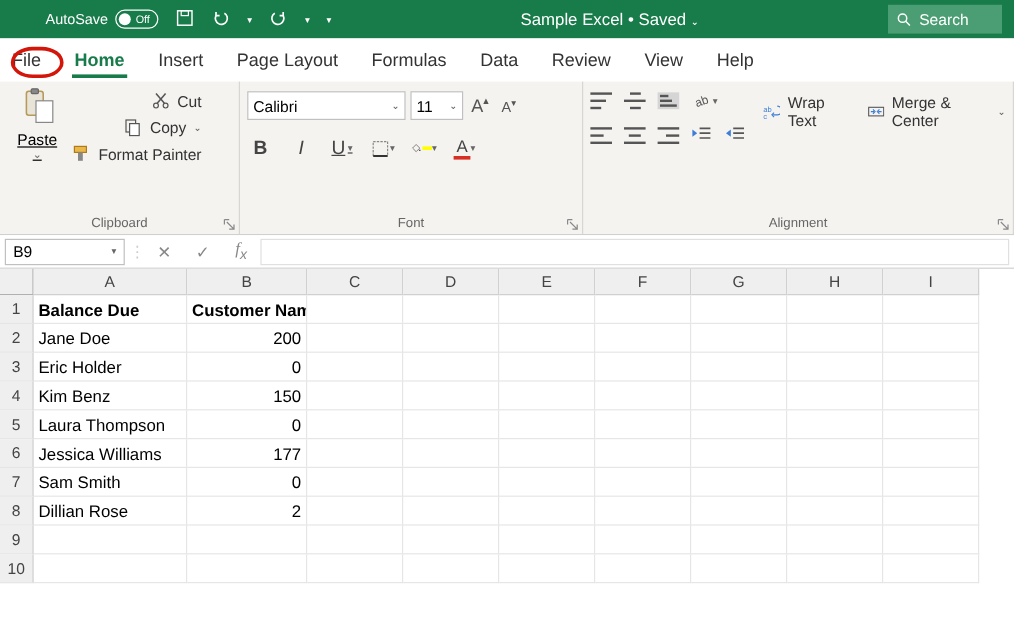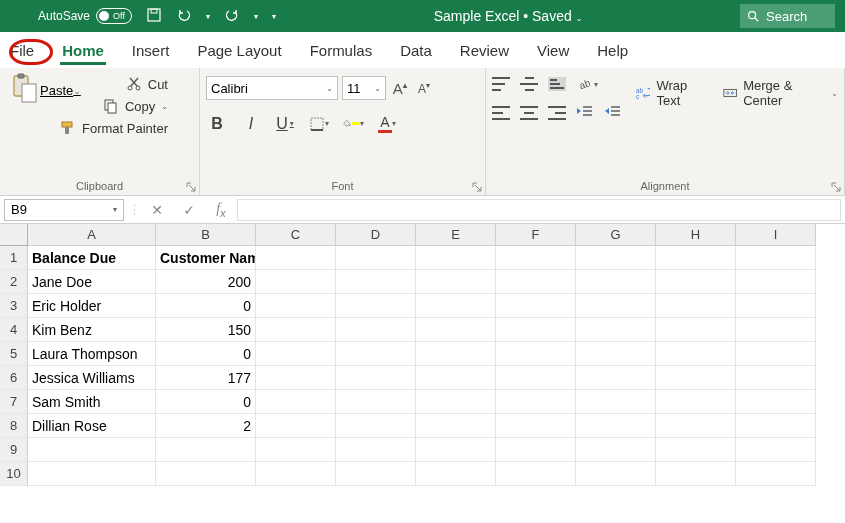"Paste" .paste-col { flex-direction: row -> column }
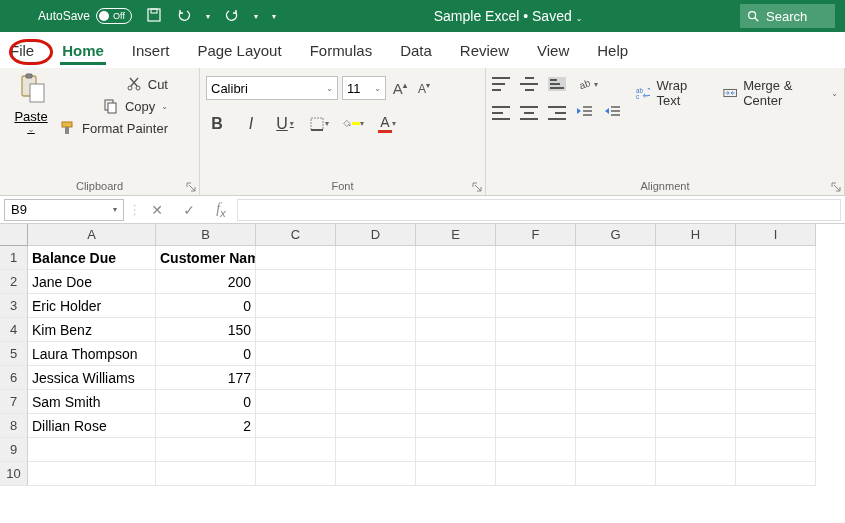"B9" .name-box { width: 120px -> 100px }
